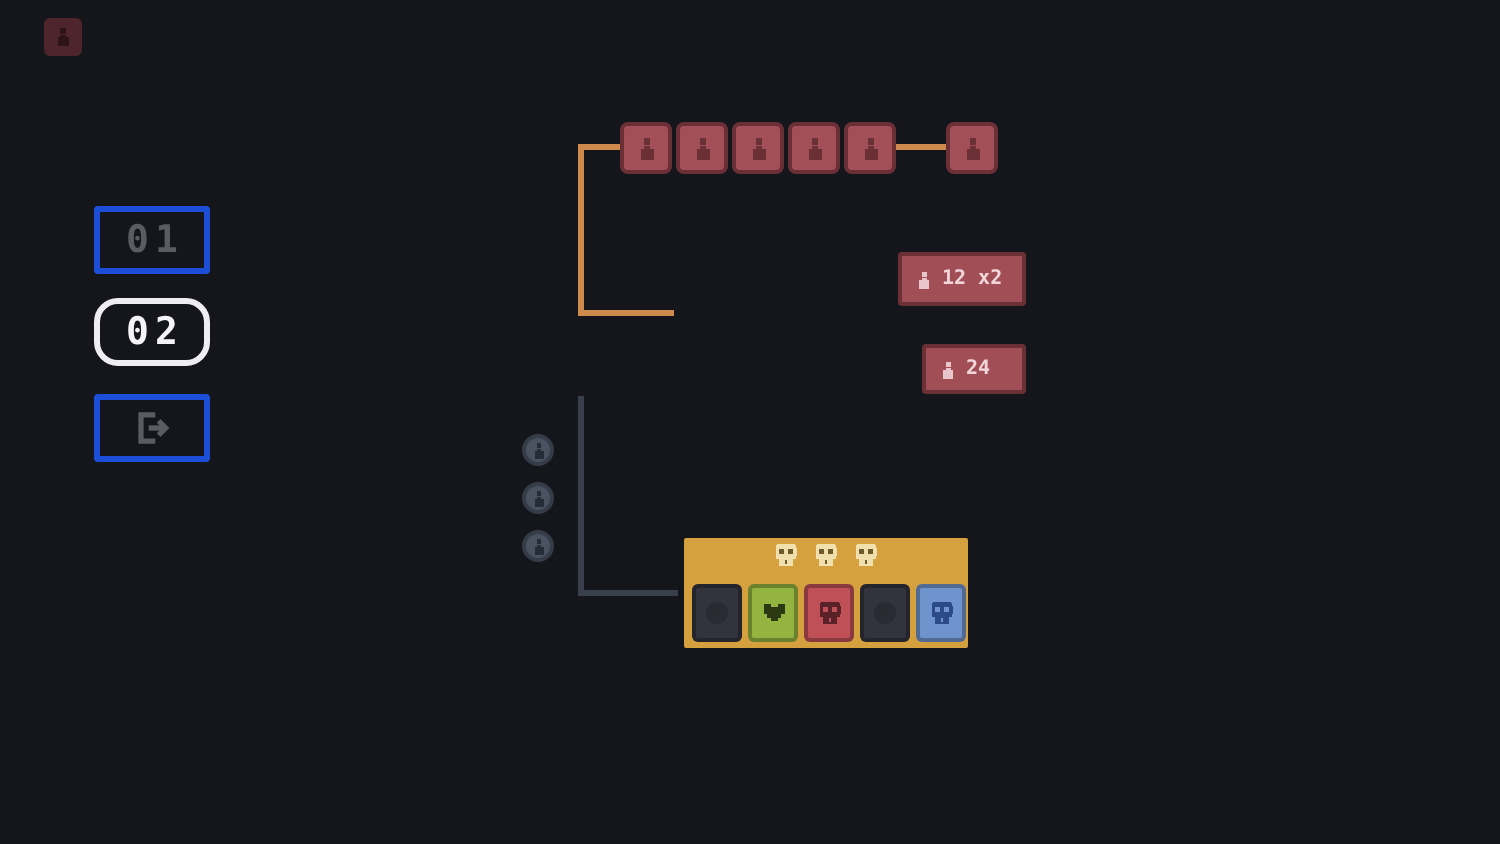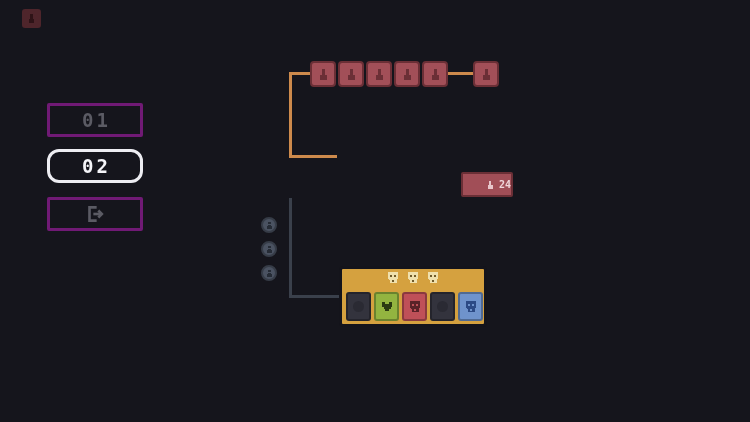"01" .btn { border: 3px solid #701a75 -> 3px solid #1d4ed8; width: 96px -> 58px }
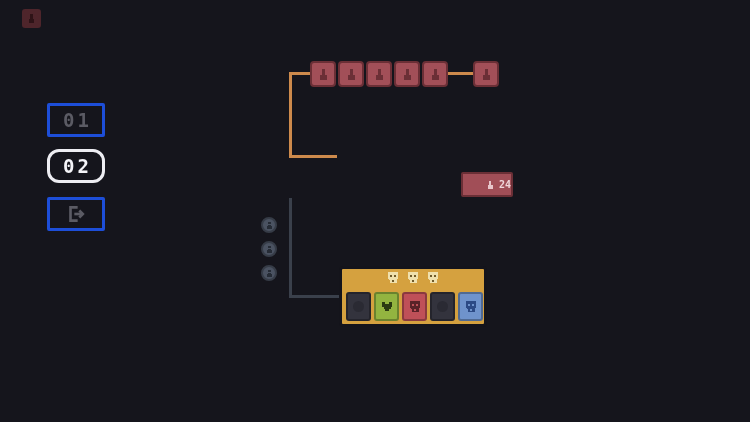"12 x2" div.panel { html: none -> <div> <svg> <use></use> </svg> <span>12 x2</span> </div> }
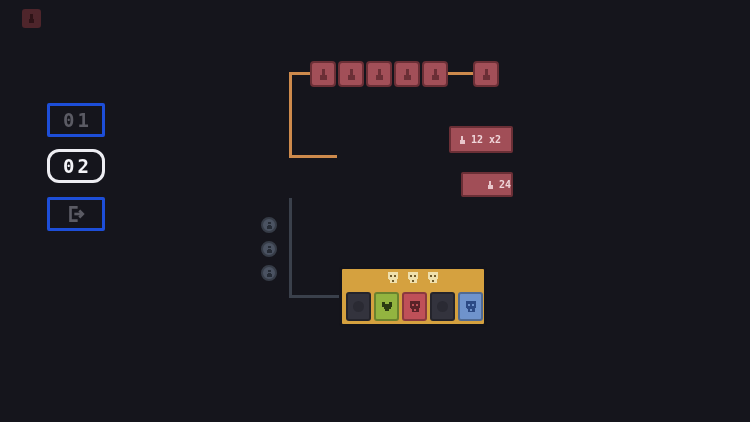"24" .panel-result { justify-content: flex-end -> none }
